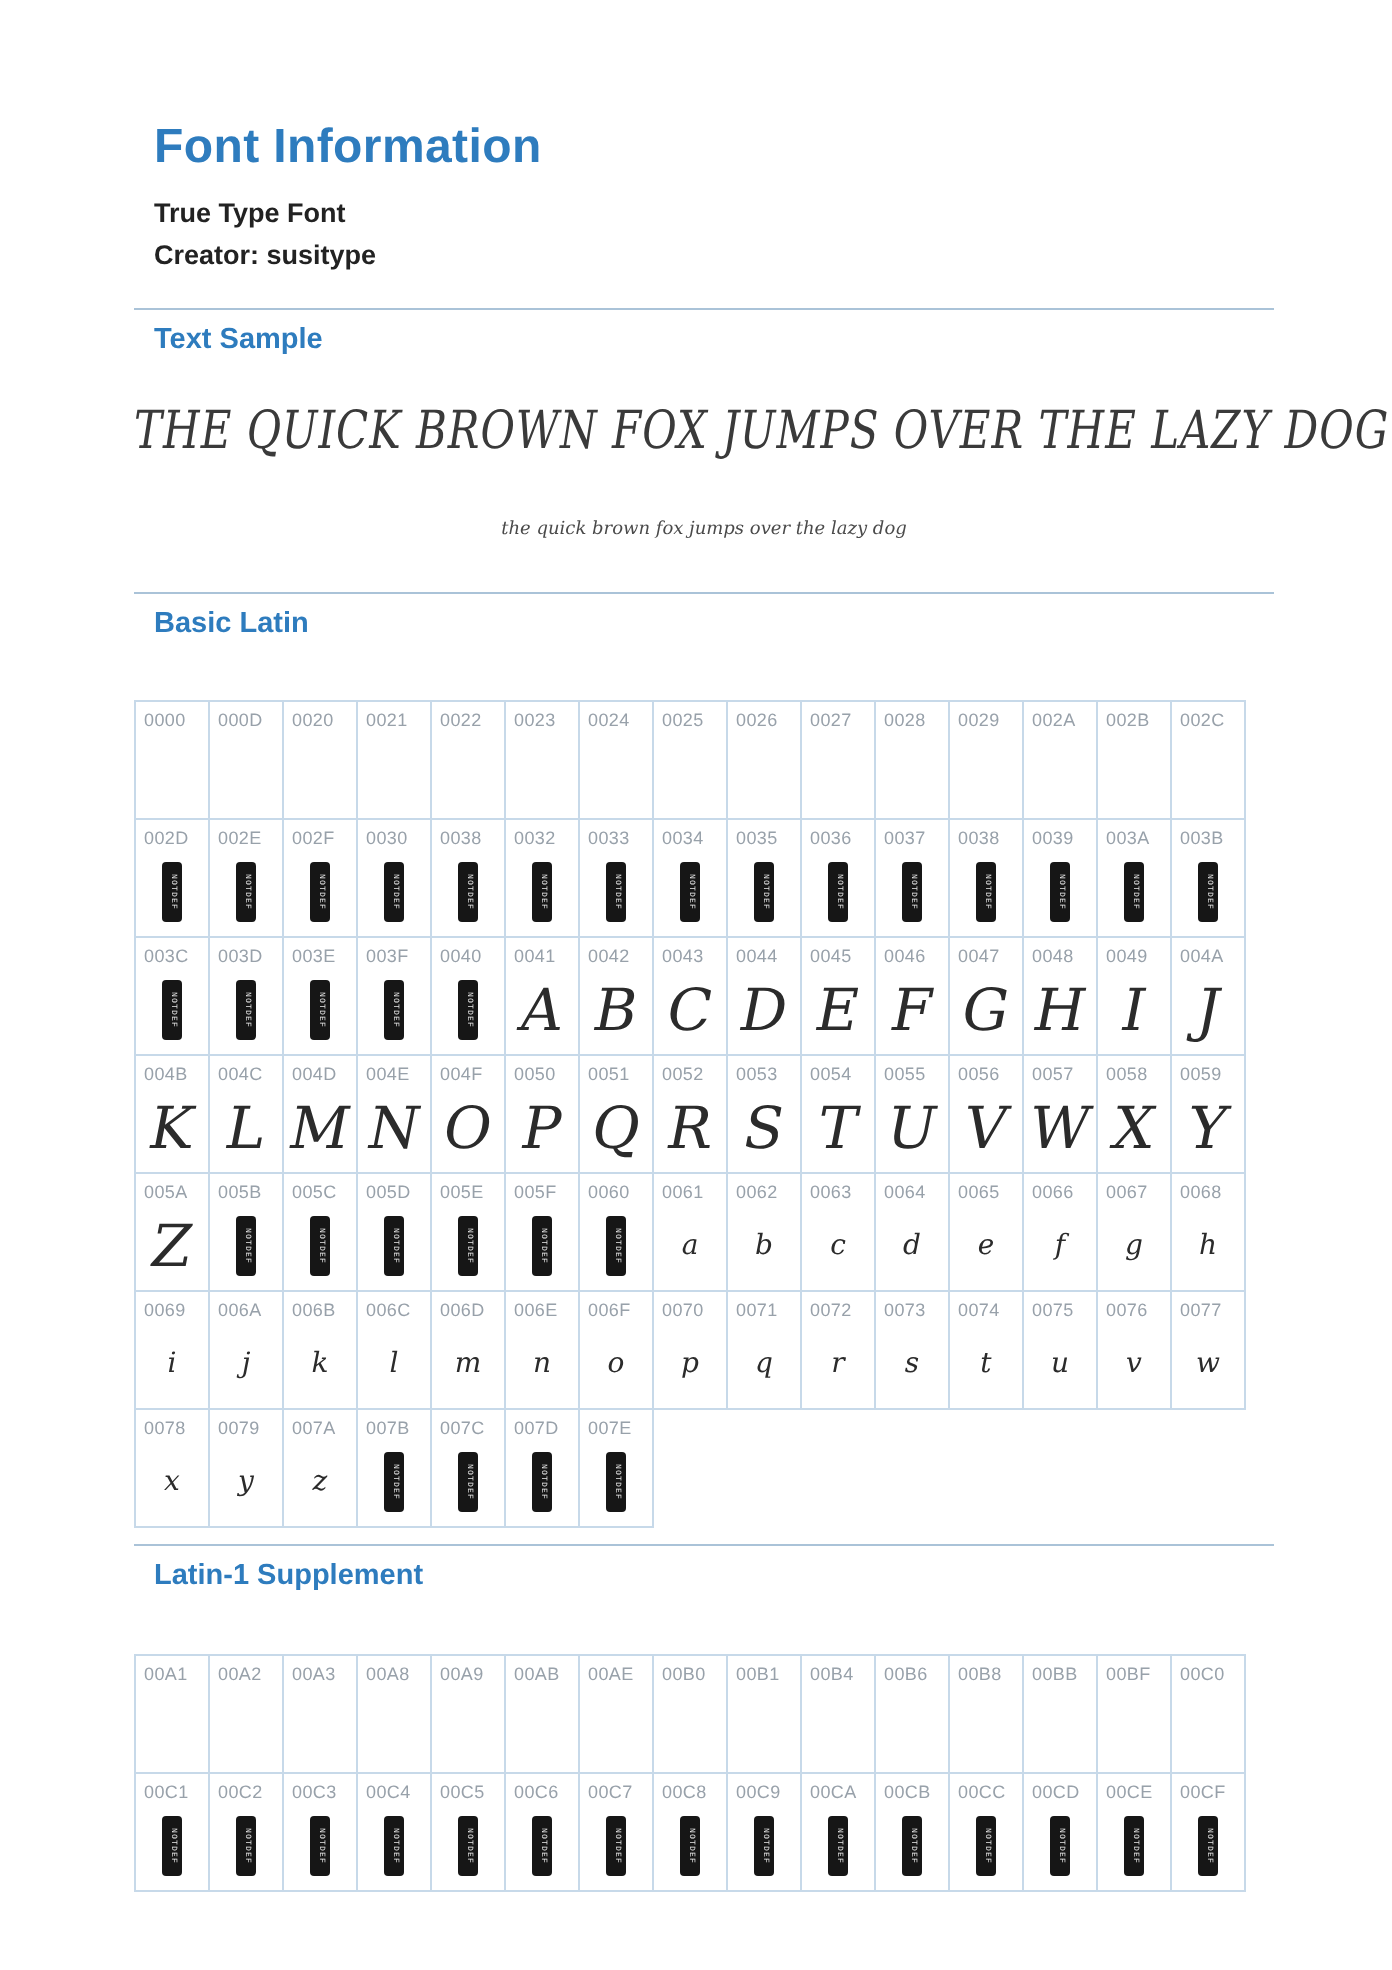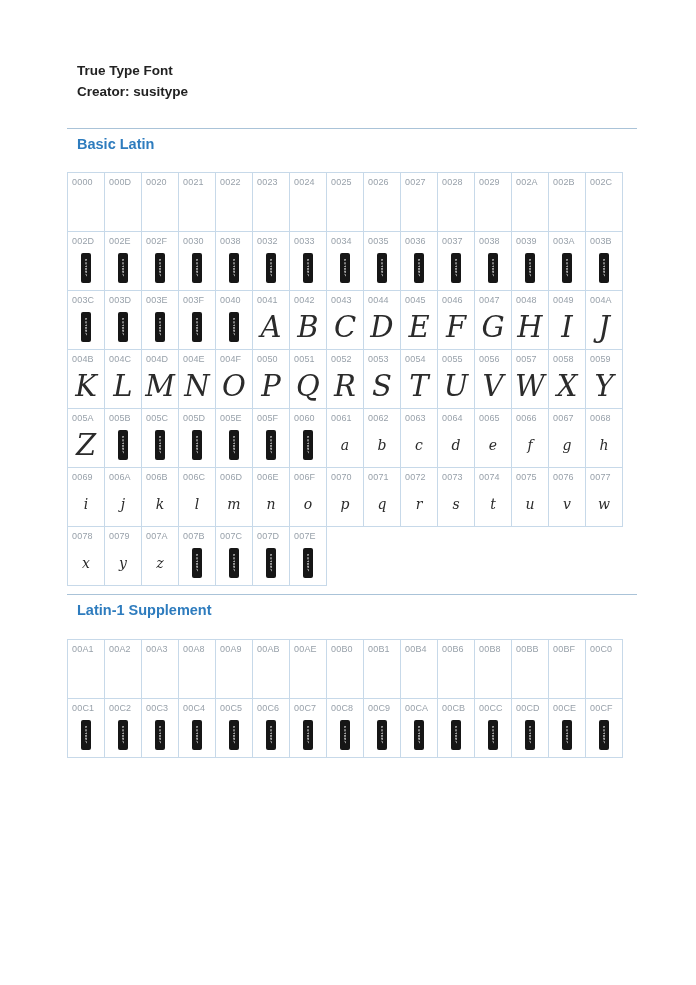"Font Information" h1.doc-title { html: none -> <h1>Font Information</h1> }
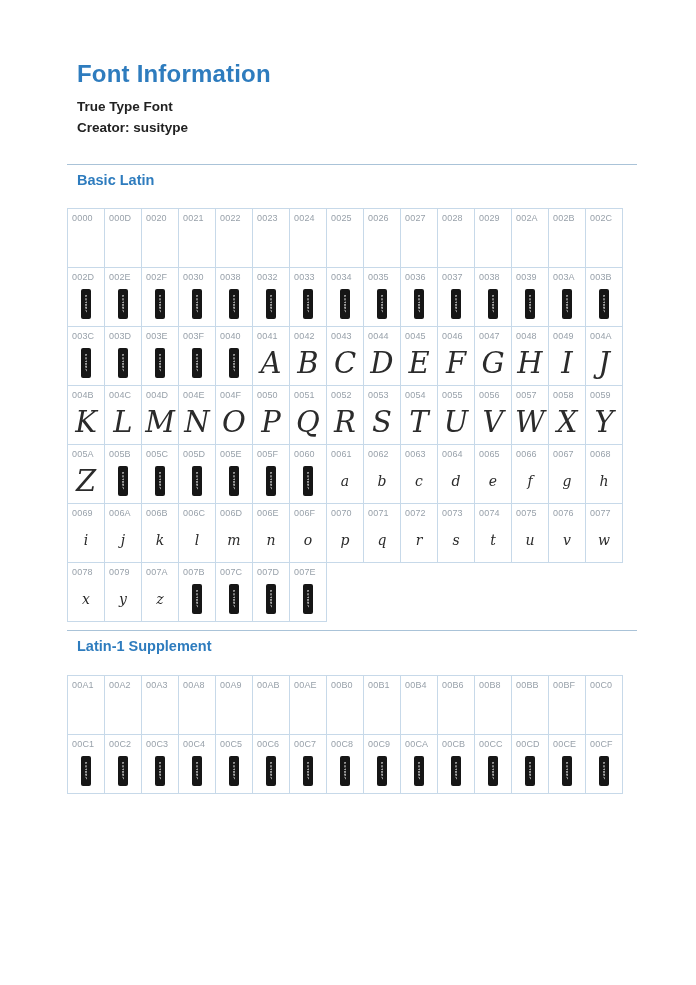"Text Sample" div.section-block { html: none -> <div> <hr> <h2>Text Sample</h2> <div>THE QUICK BROWN FOX JUMPS OVER THE LAZY DOG</div> <div>the quick brown fox jumps over the lazy dog</div> </div> }
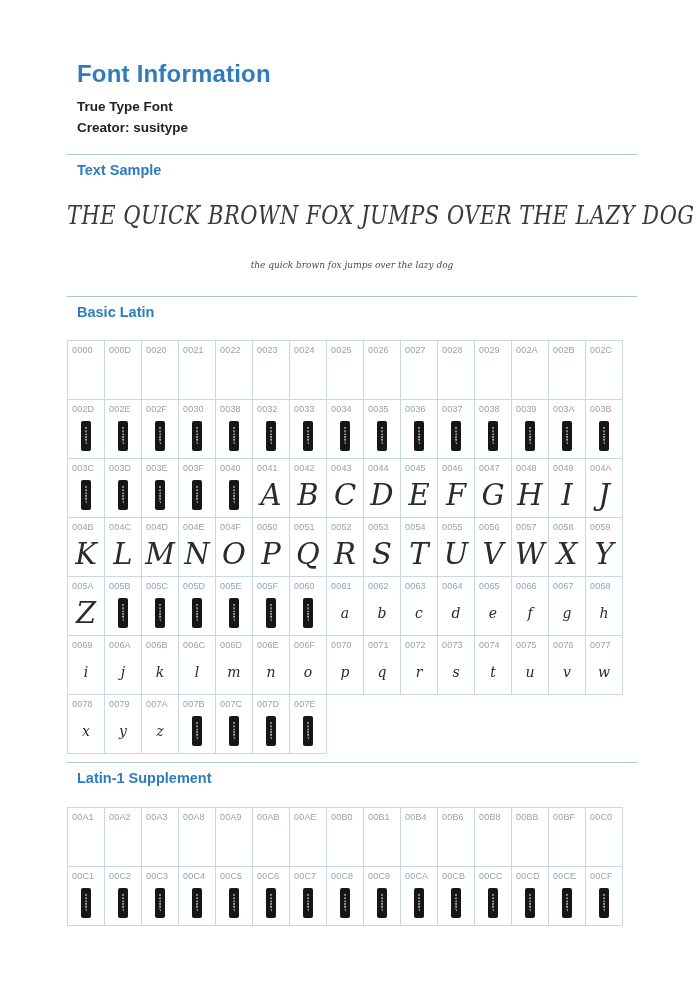"0000" .grid-row:first-child .cell { margin-top: 7px -> 17px }
